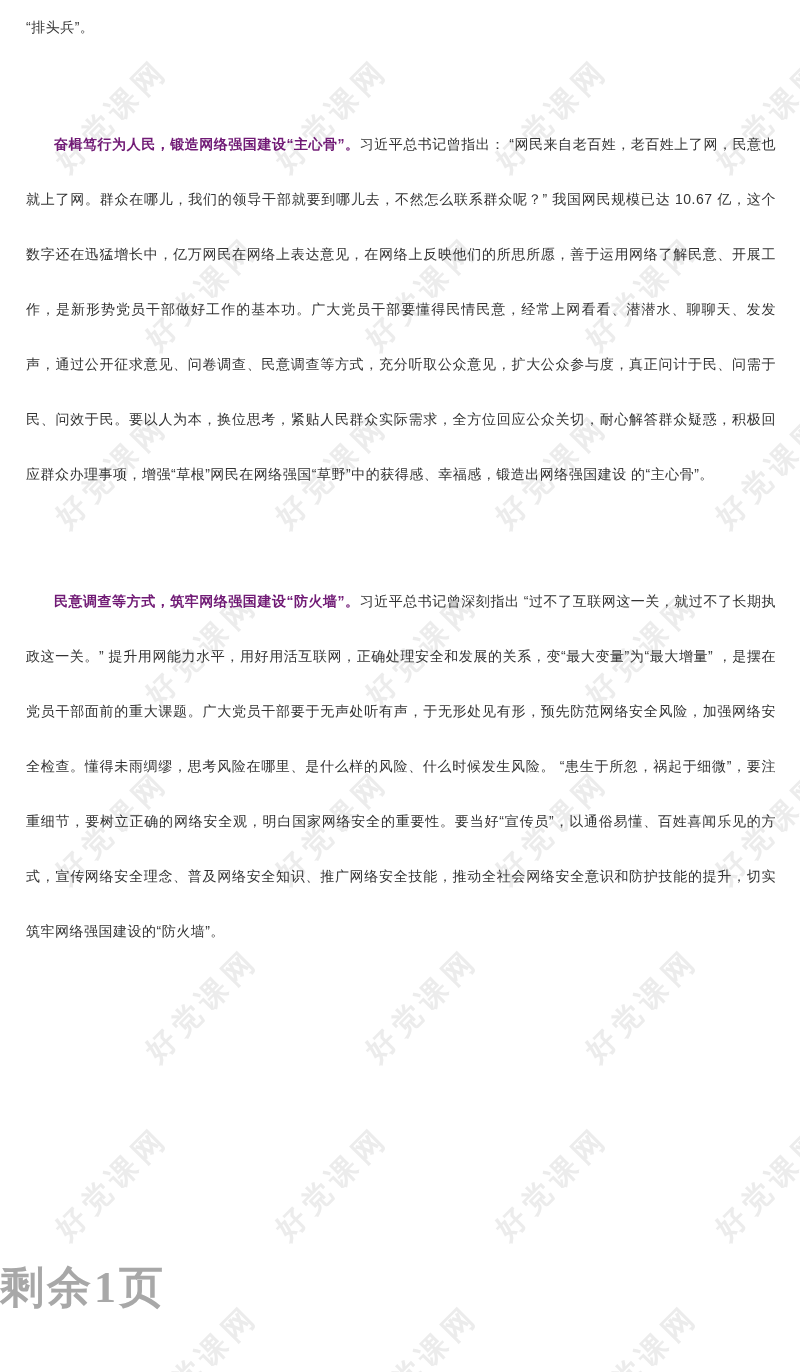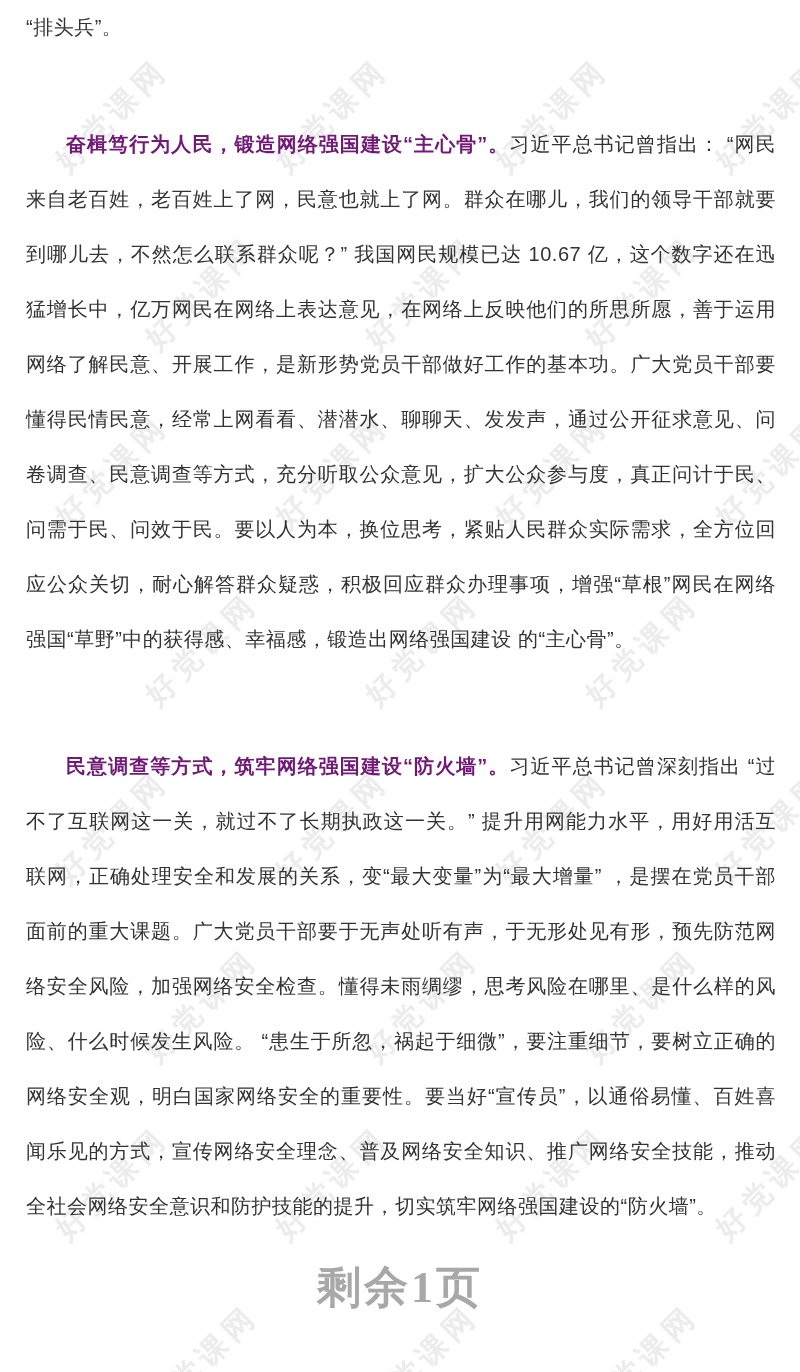"“排头兵”。" .content { font-size: 20px -> 14px }
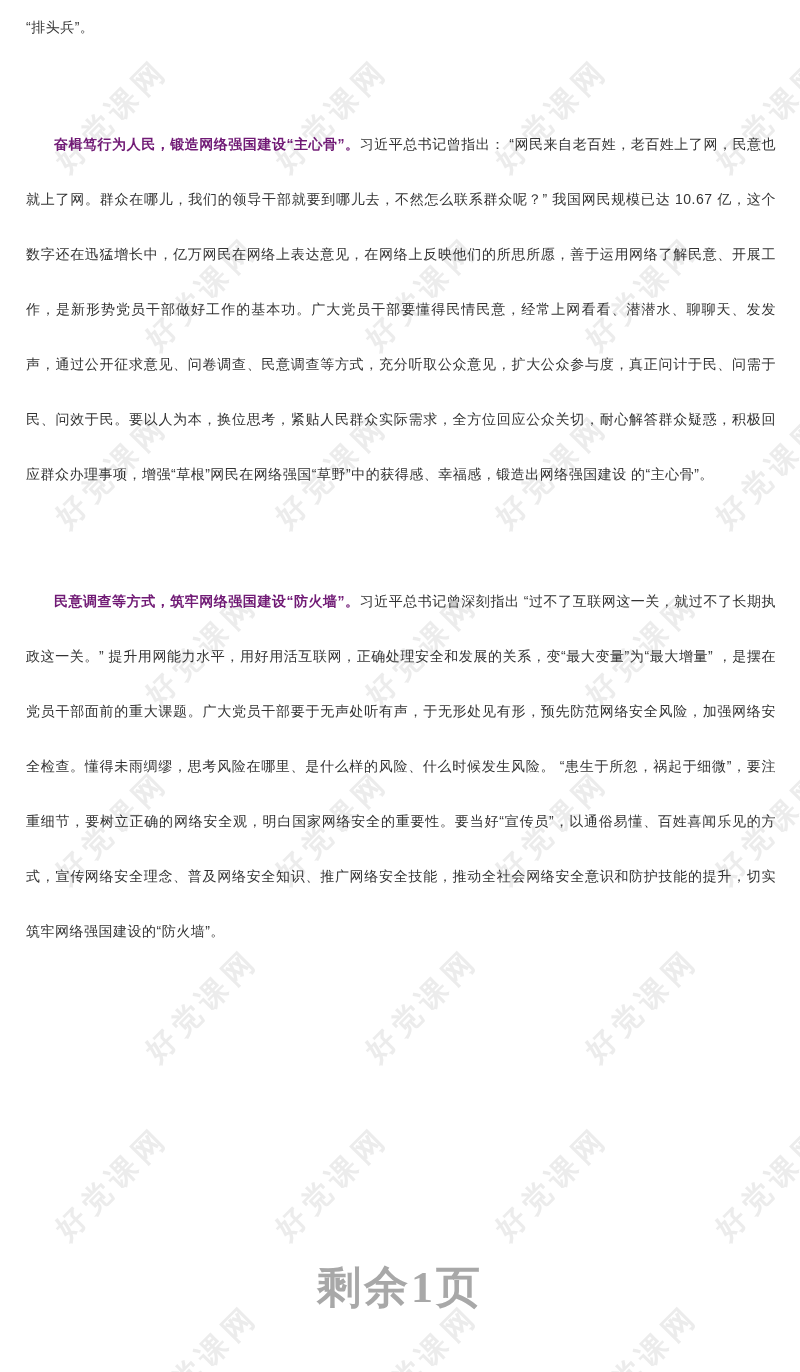"剩余1页" .footer { flex-direction: none -> column }
